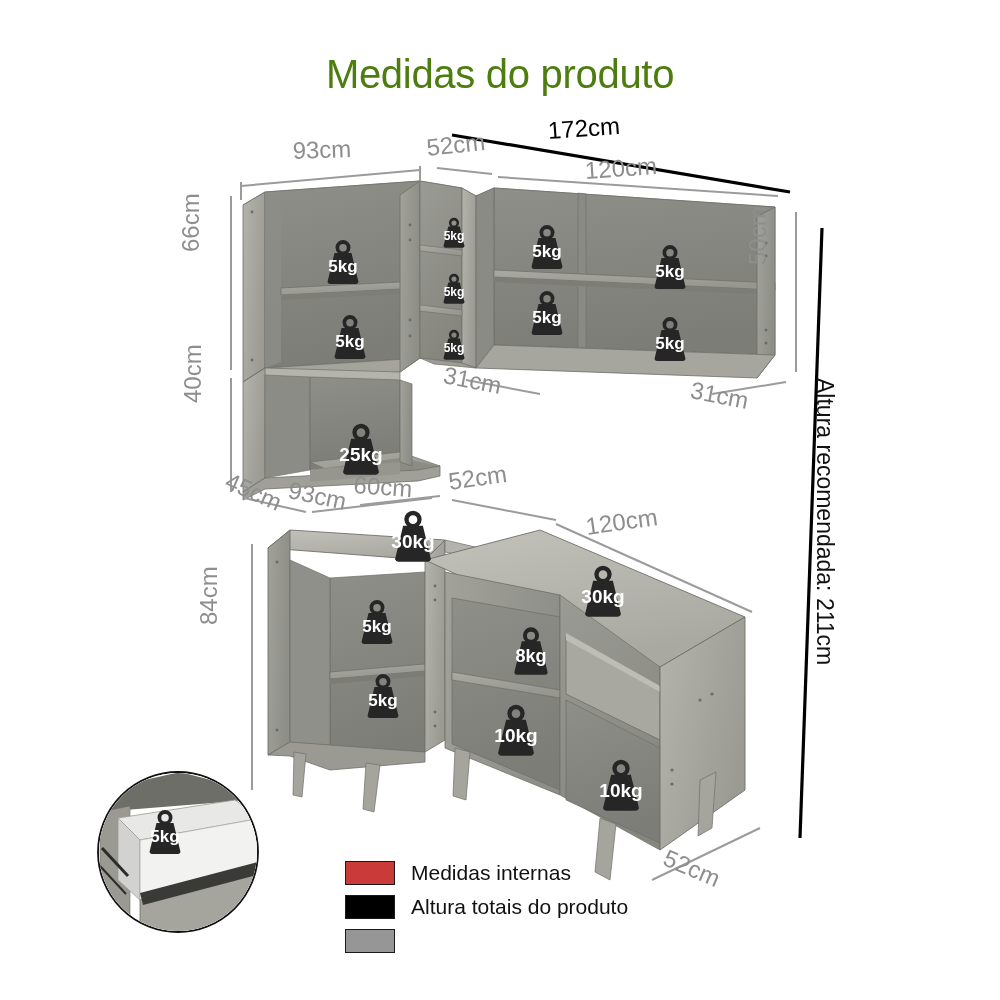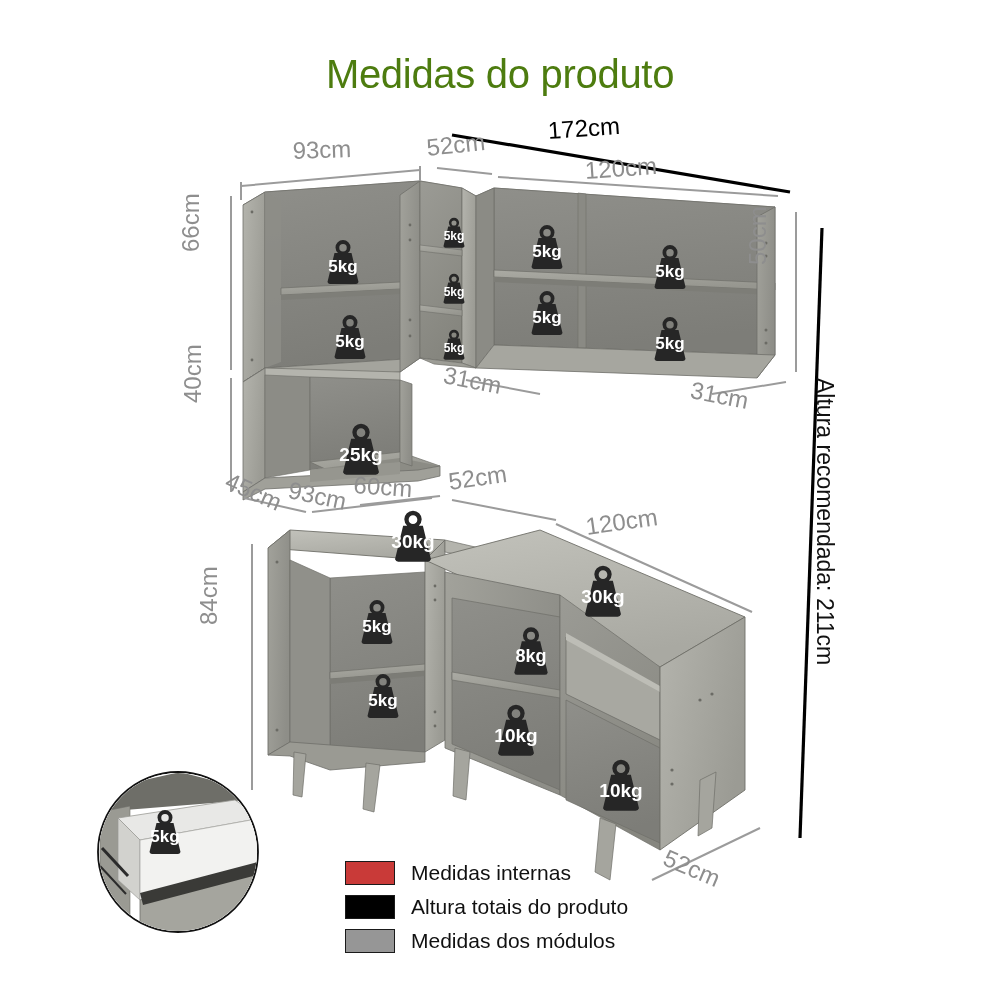"Medidas dos módulos" span.legend-label { html: <span>Medidas dos módulos</span> -> none }
